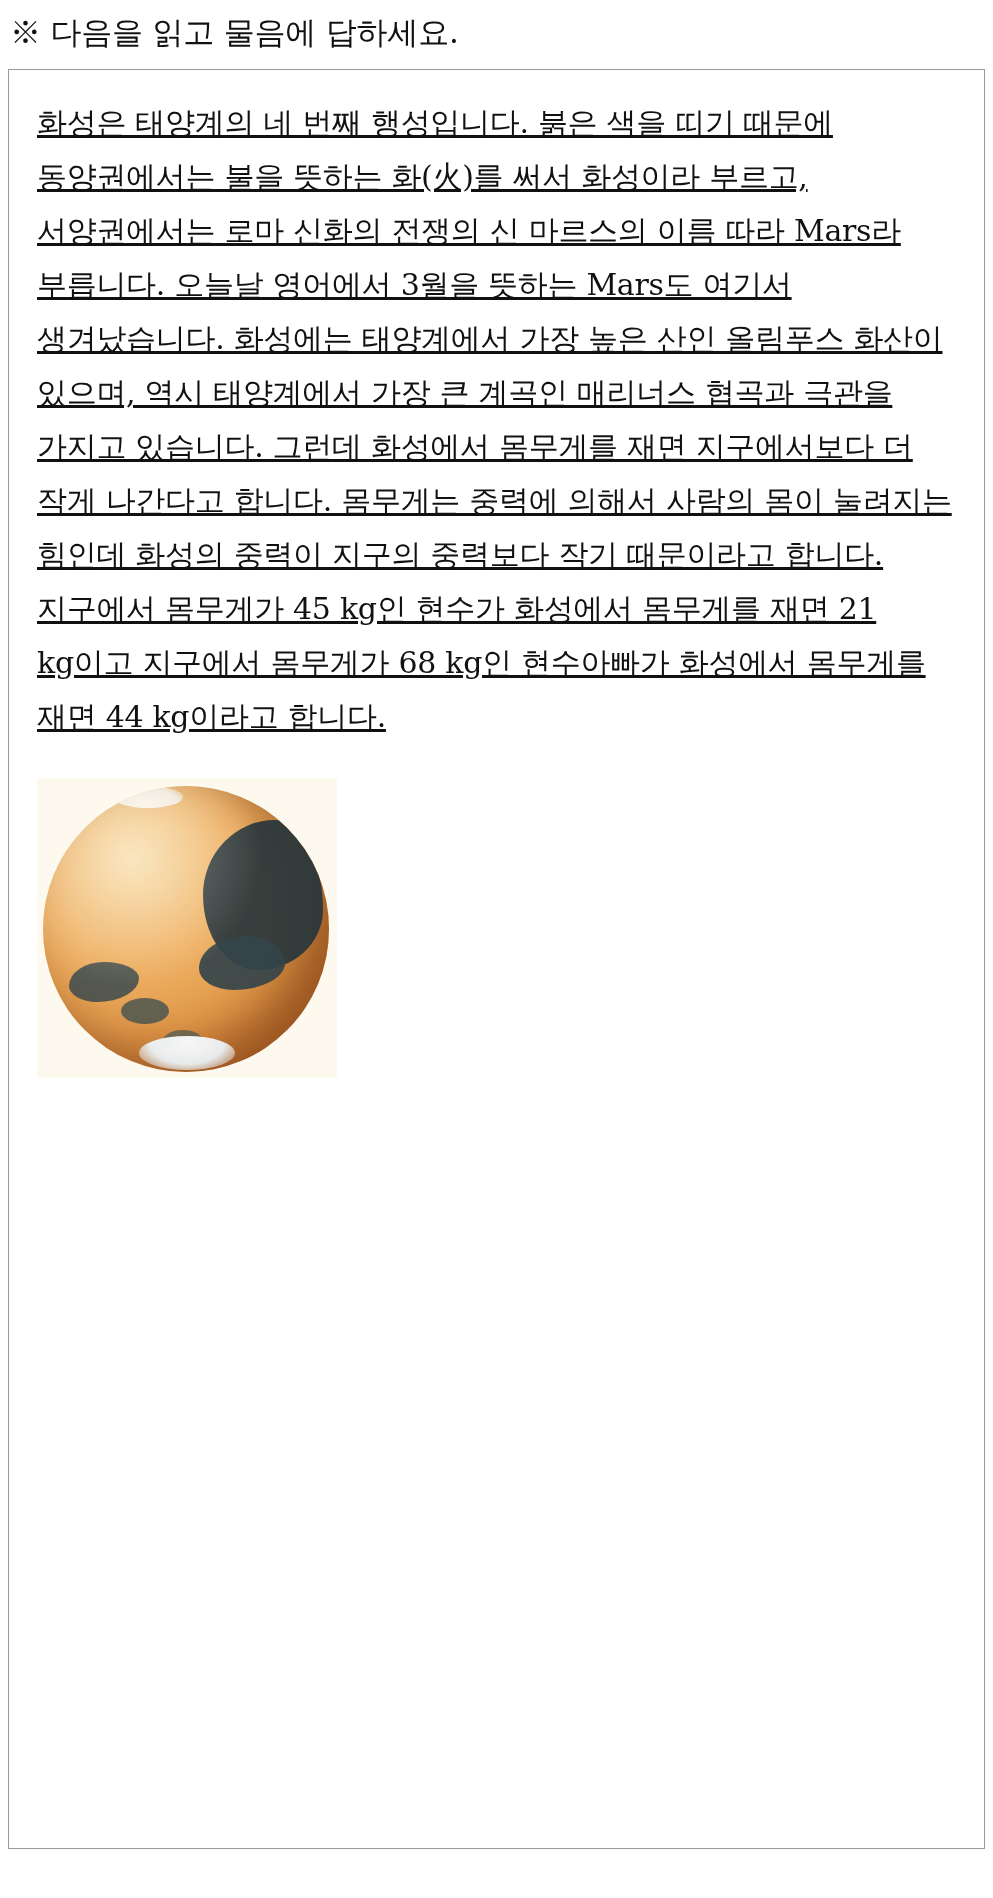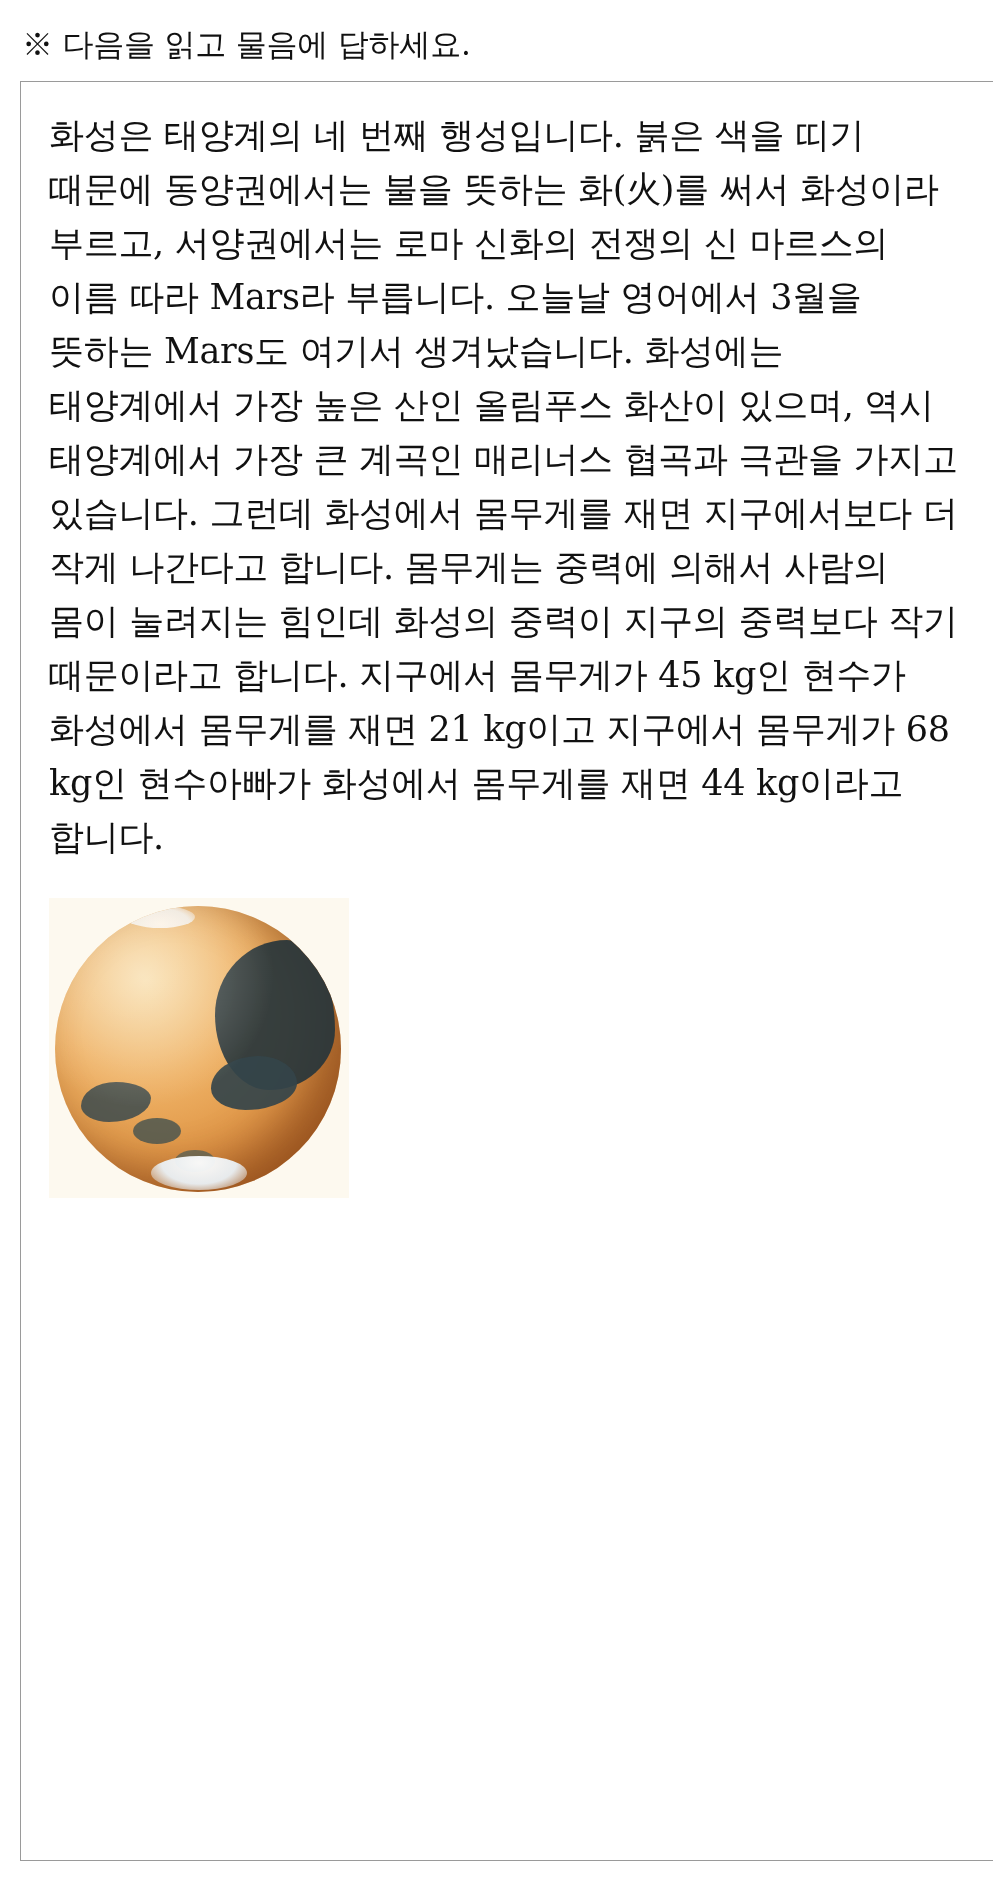"※ 다음을 읽고 물음에 답하세요." .page { padding: 12px -> 0 }
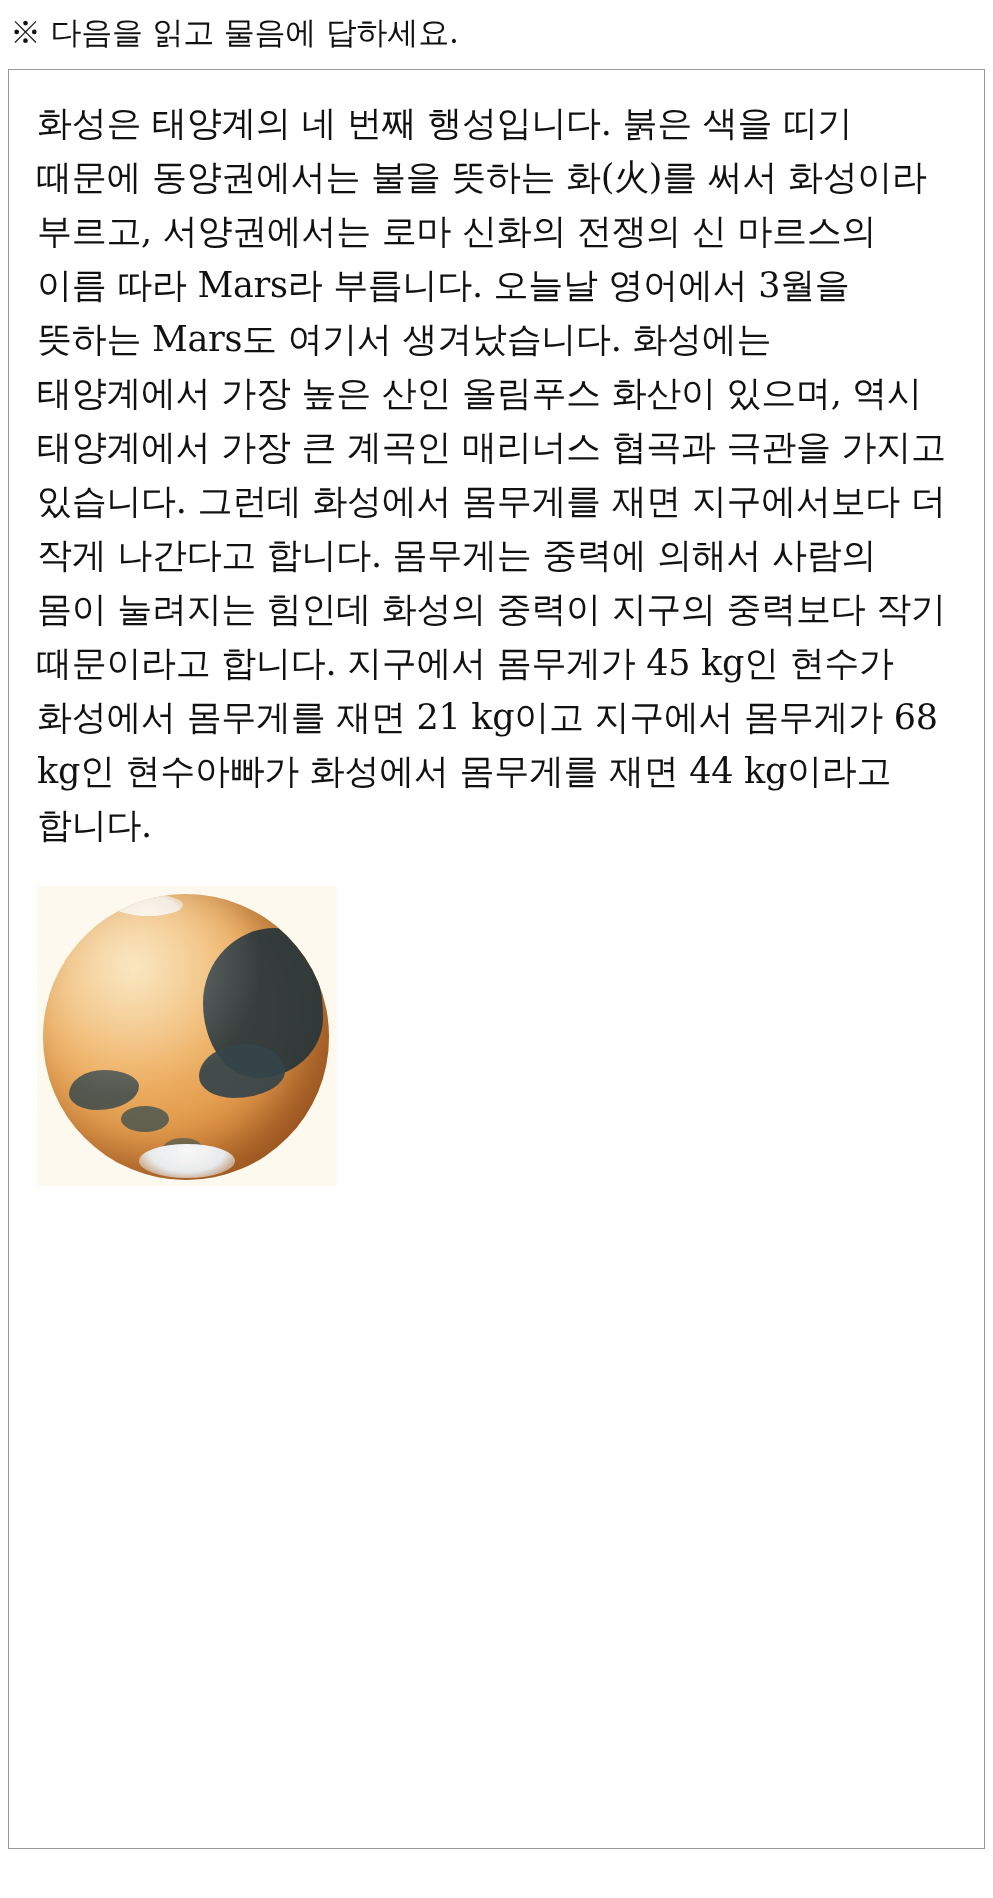"화성은 태양계의 네 번째 행성입니다." .passage-text { font-size: 35px -> 30px; text-decoration: none -> underline }
